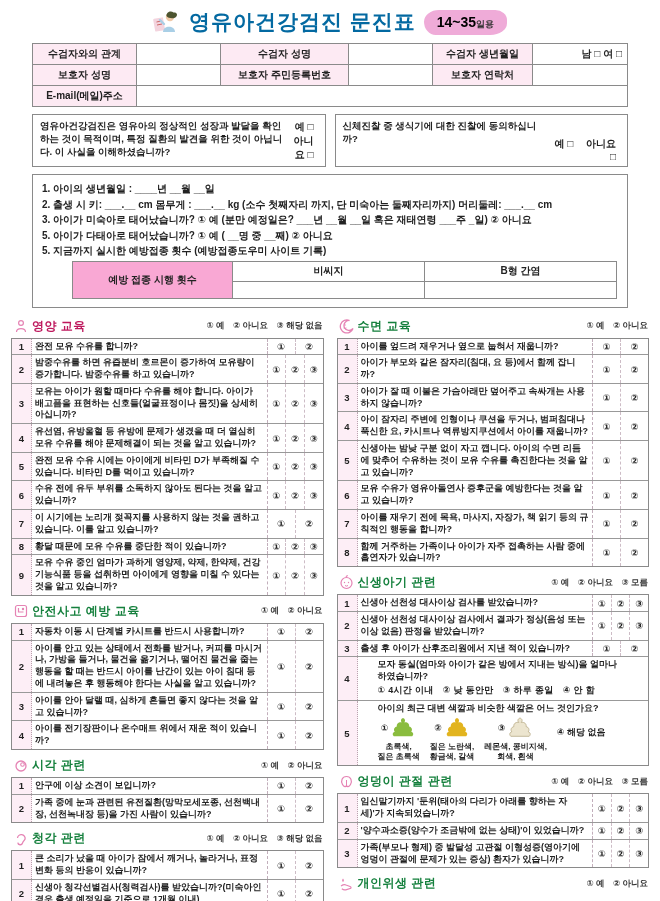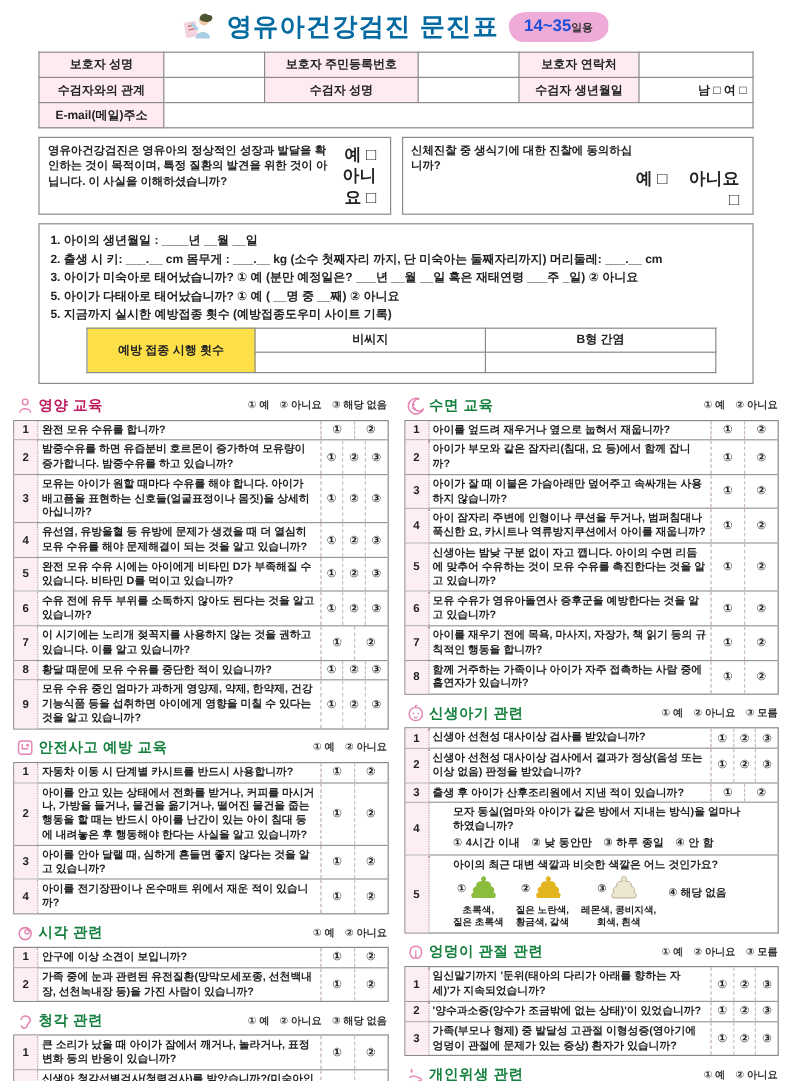"14~35" .badge .num { color: #1d4ed8 -> #000000 }
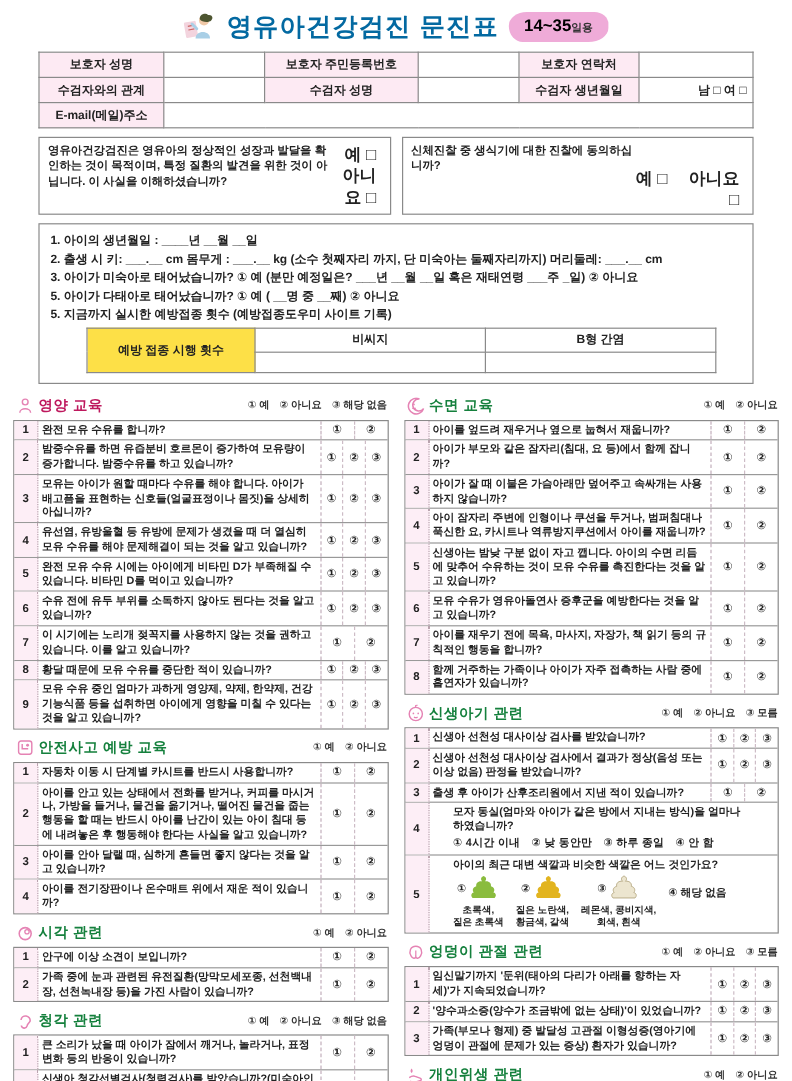"보호자 성명" tr { order: before "수검자와의 관계" -> after "수검자와의 관계" }
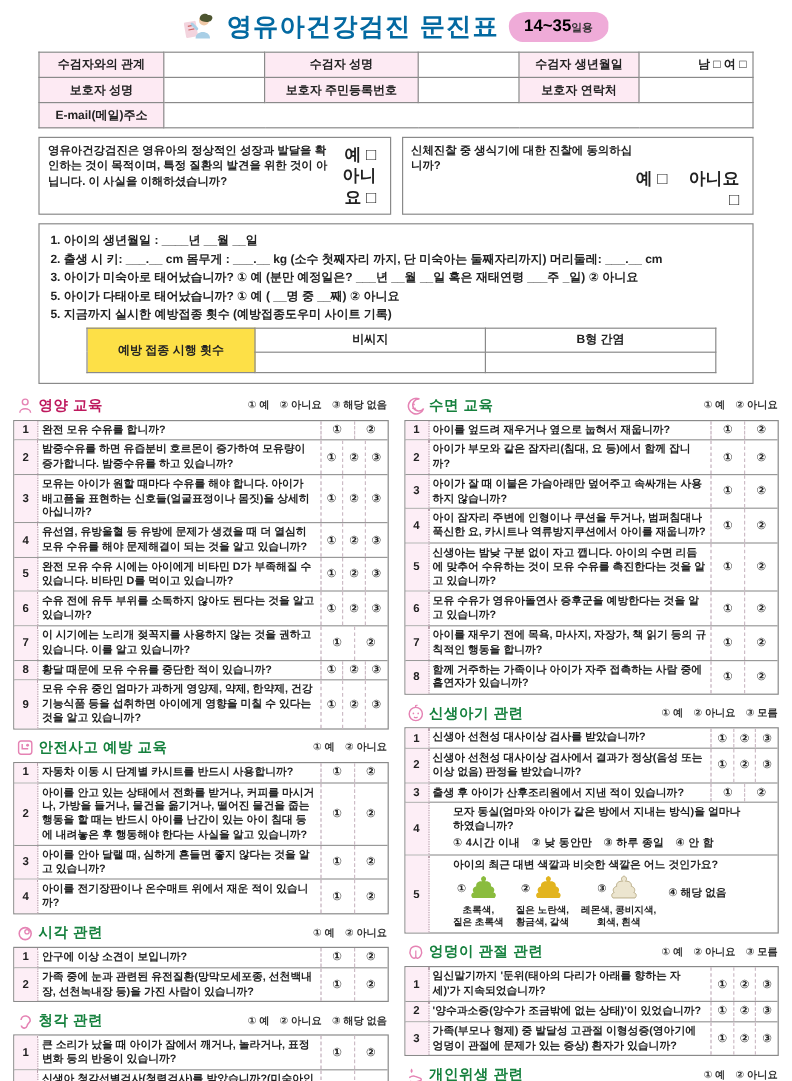"예 □ 아니요 □" .consent-opts { font-size: 14px -> 10px }
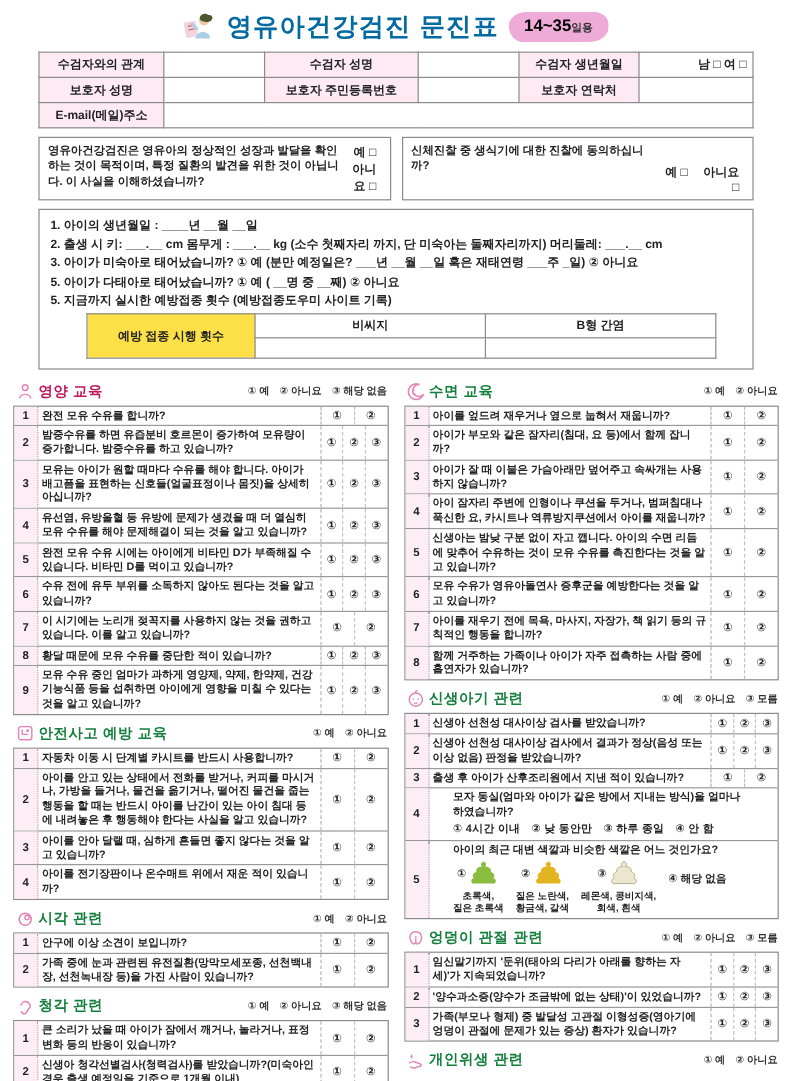"예방 접종 시행 횟수" table.vtable td.vlbl { background: #fde047 -> #f9a8d4; width: 140px -> 160px }
